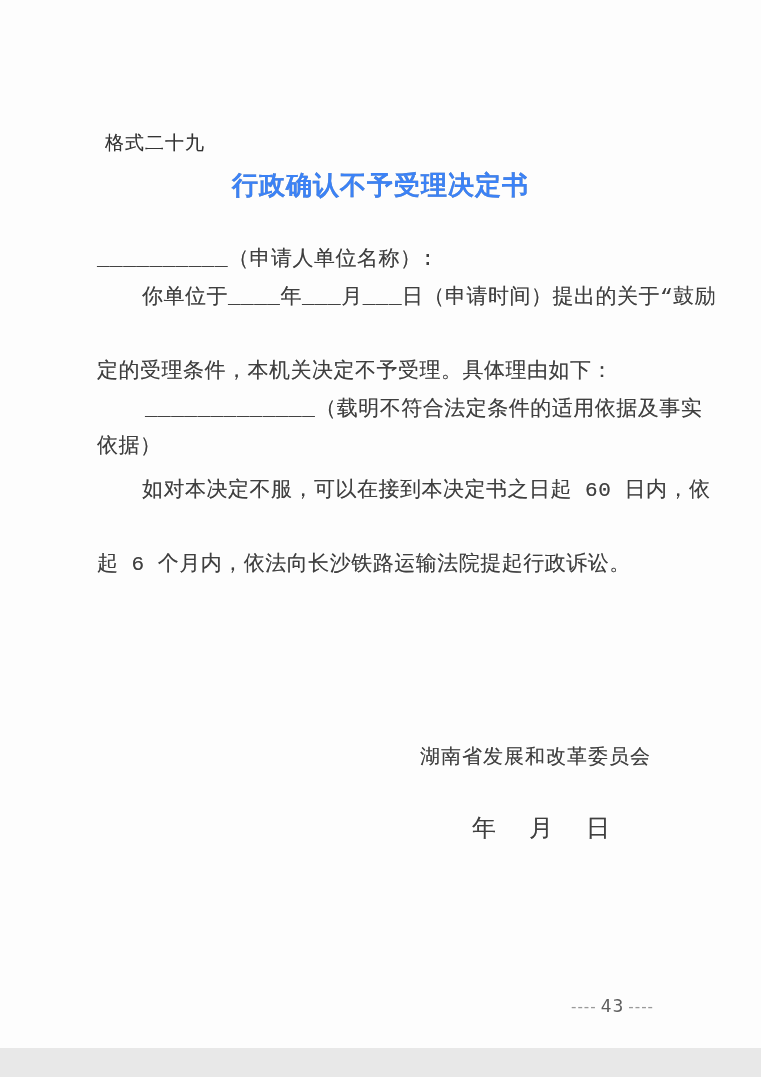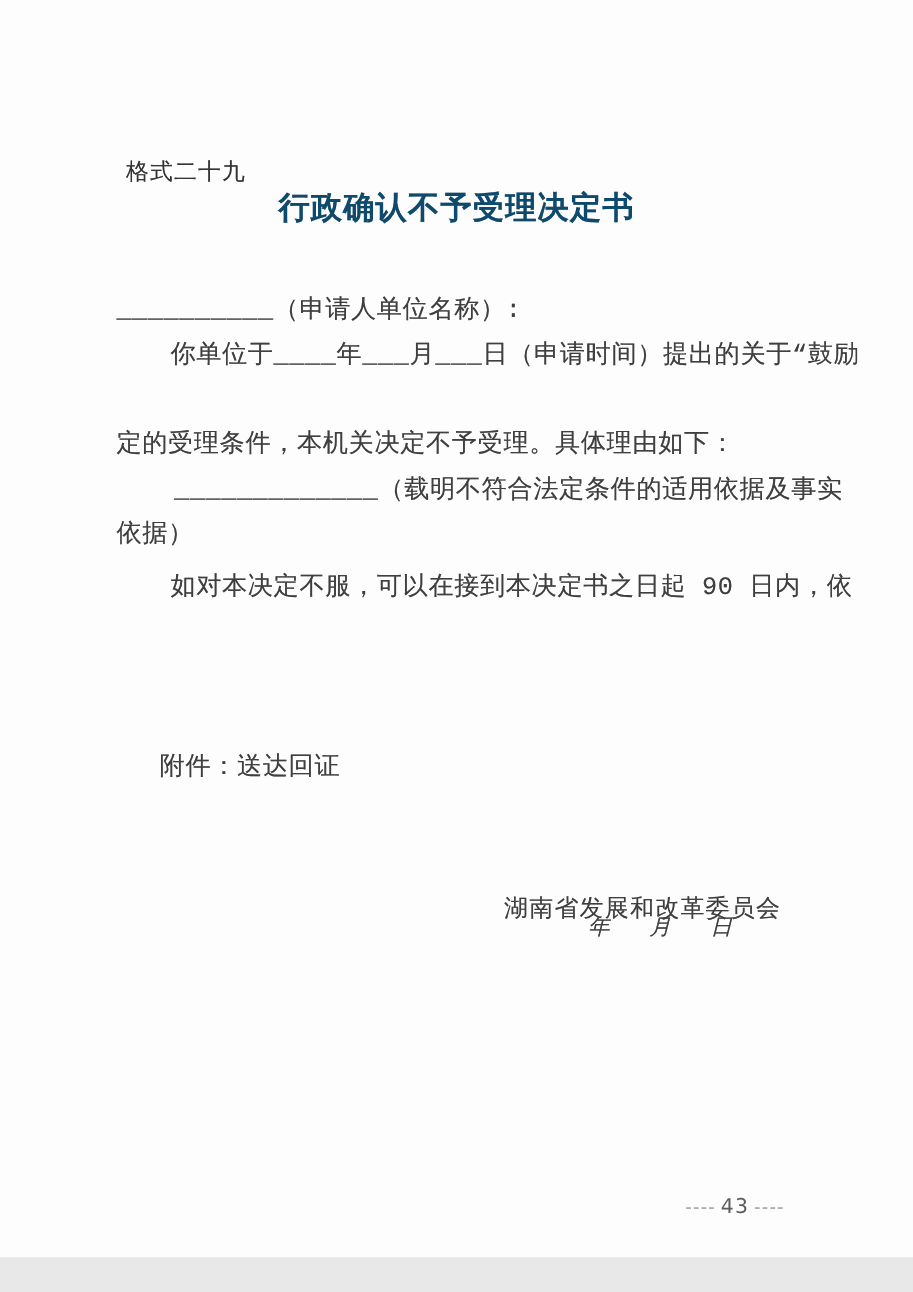"行政确认不予受理决定书" .doc-title { color: #0c4a6e -> #3b82f6; top: 156px -> 168px }
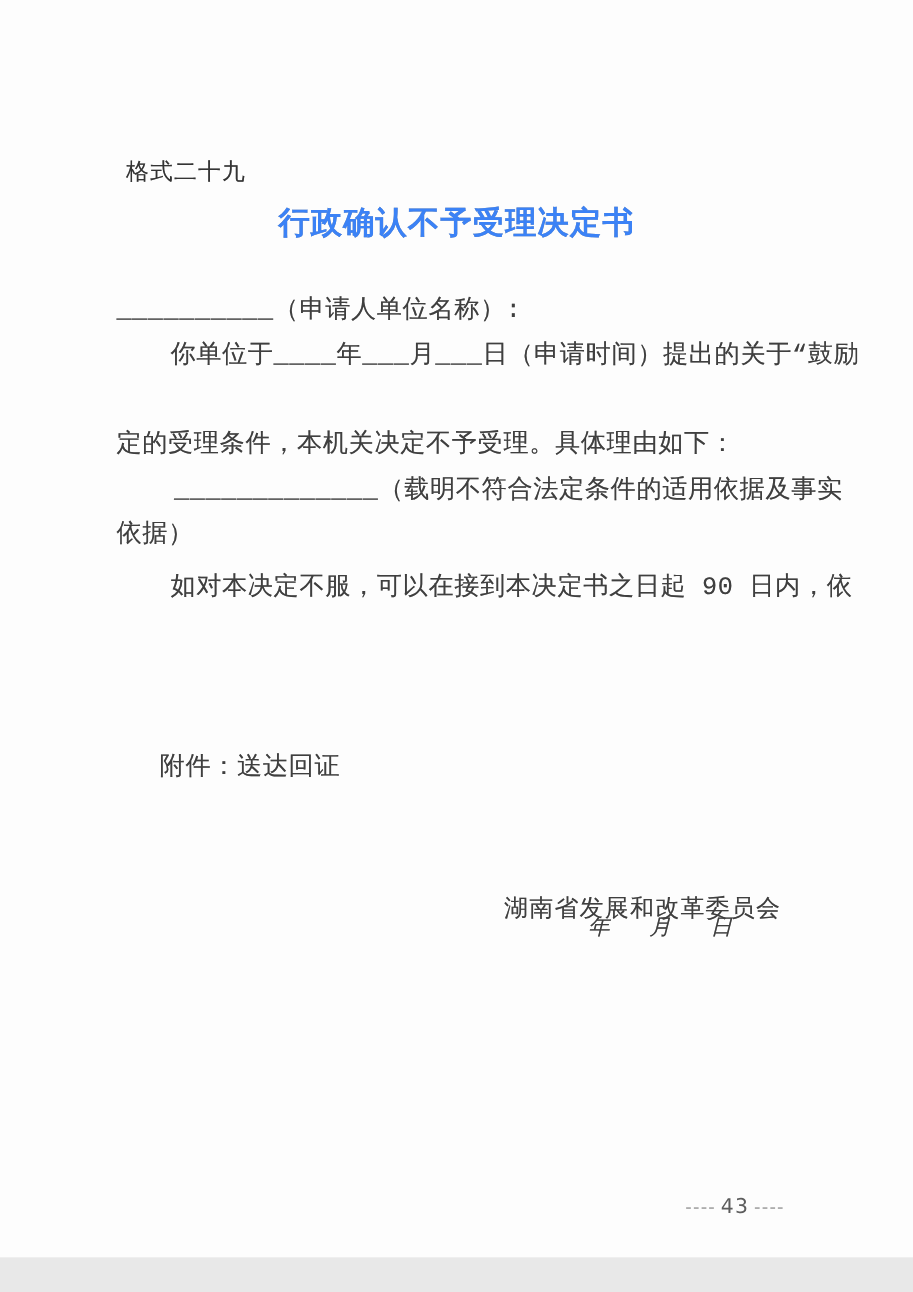"如对本决定不服，可以在接到本决定书之日起 90 日内，依" div.line { text: 90 -> 60 }
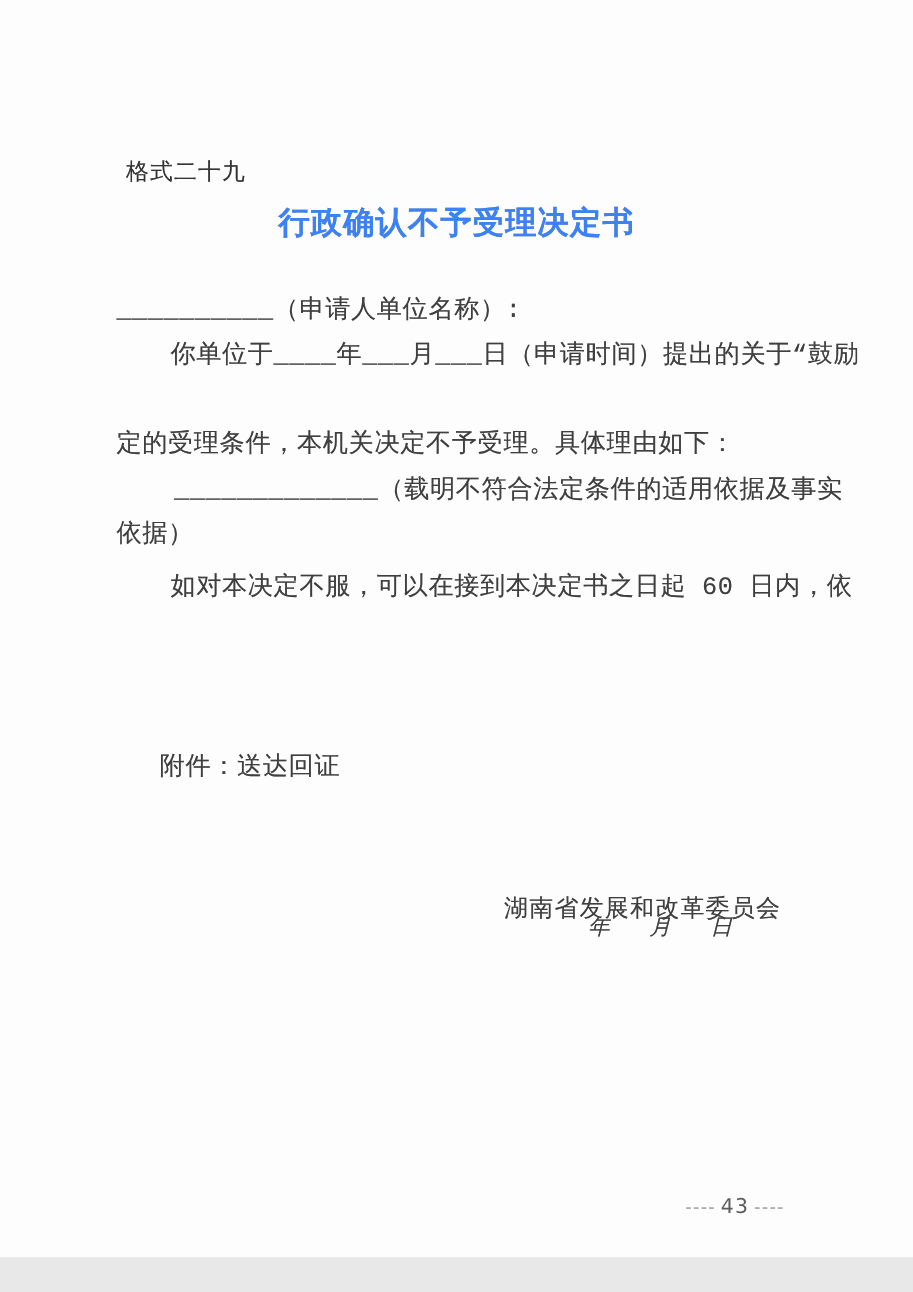"起 6 个月内，依法向长沙铁路运输法院提起行政诉讼。" div.line { html: none -> <div>起 6 个月内，依法向长沙铁路运输法院提起行政诉讼。</div> }
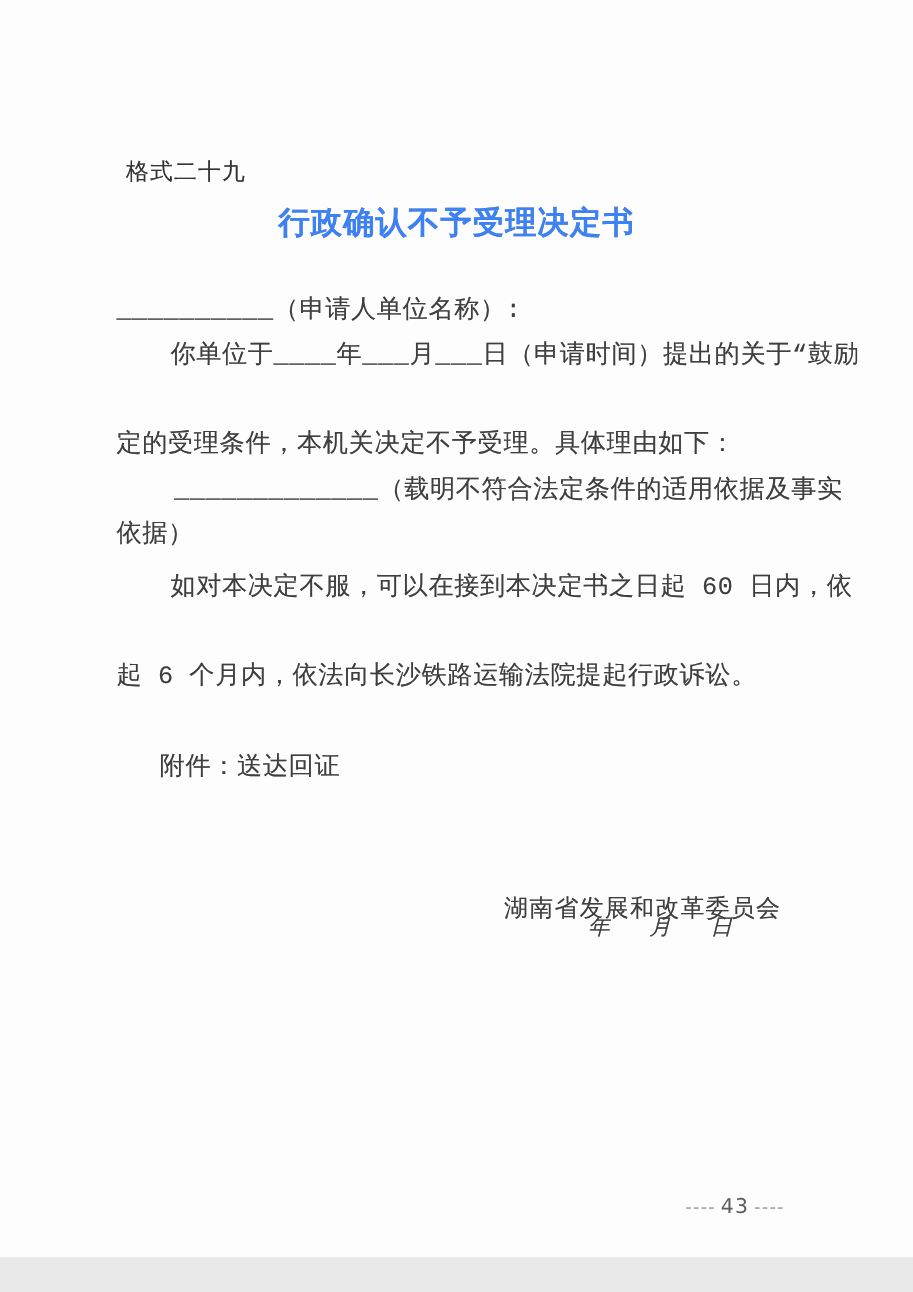"附件：送达回证" div.line { html: <div>附件：送达回证</div> -> none }
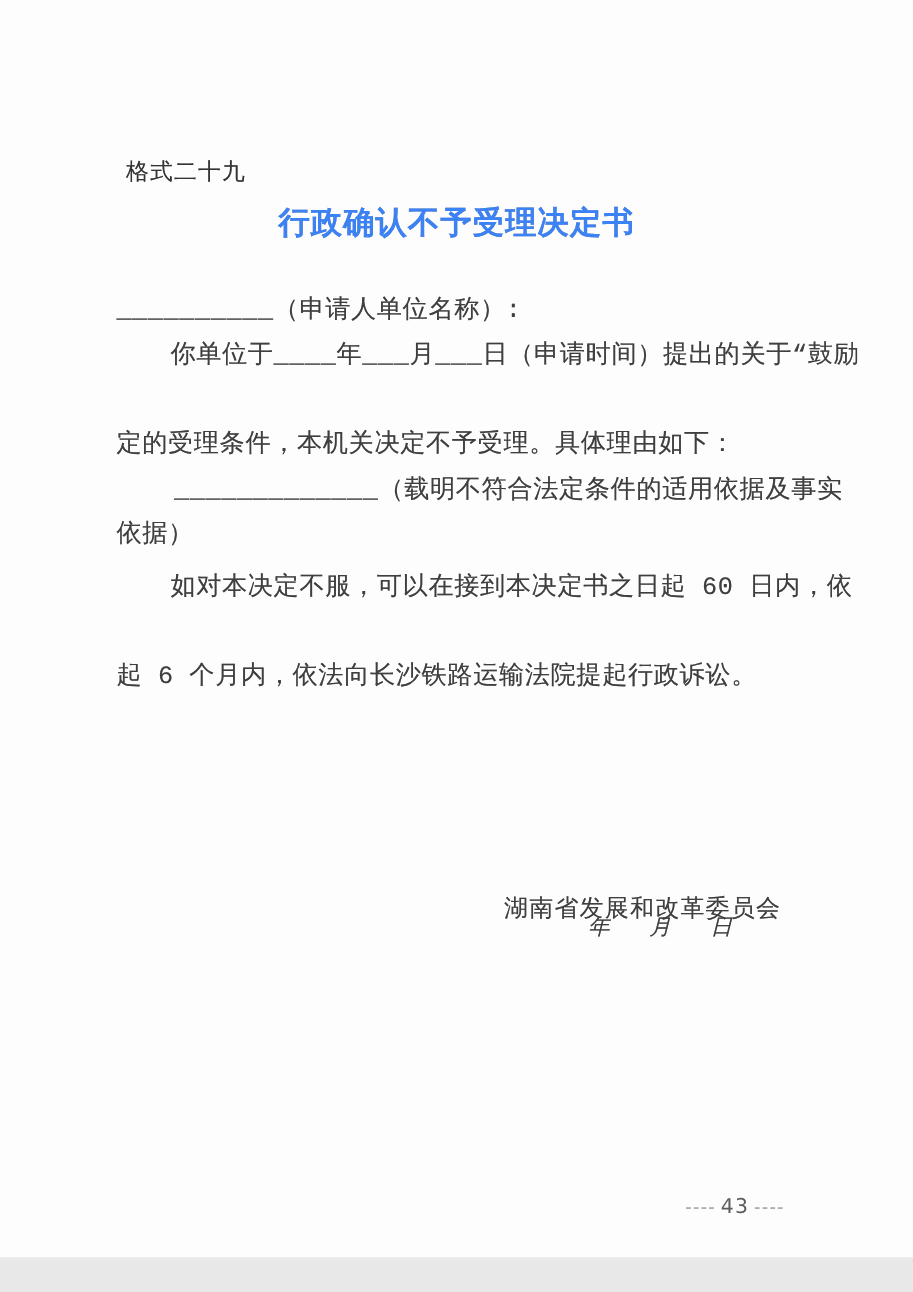"年 月 日" .dateline { font-size: 18px -> 24px; font-style: italic -> none; top: 739px -> 785px }
